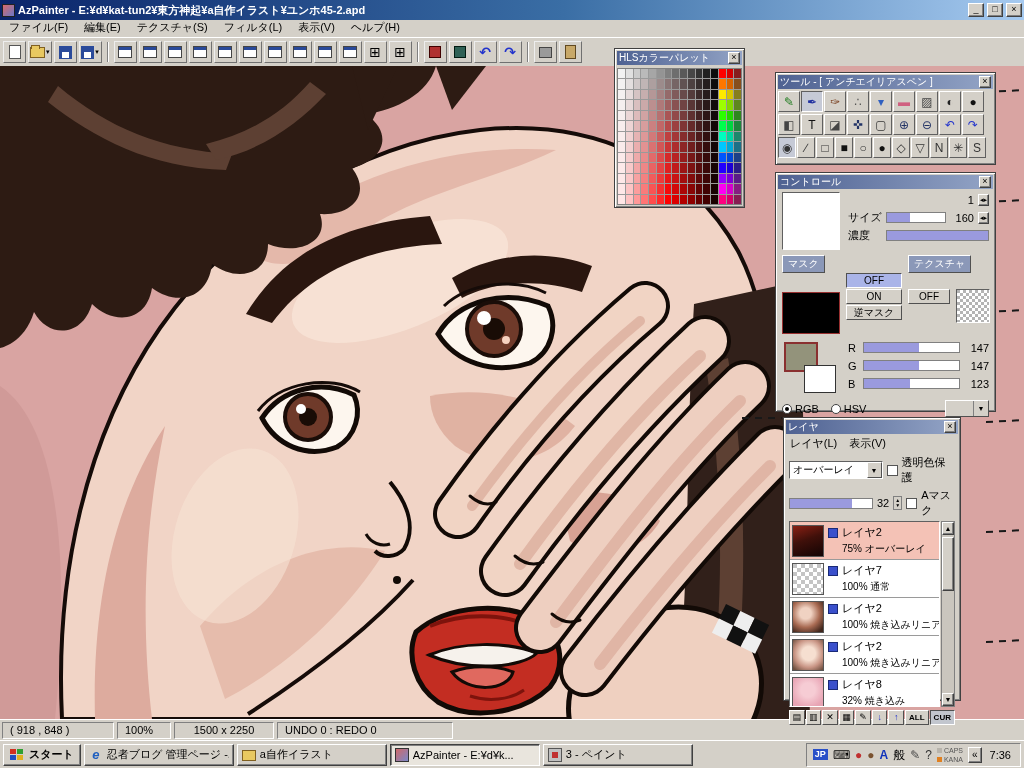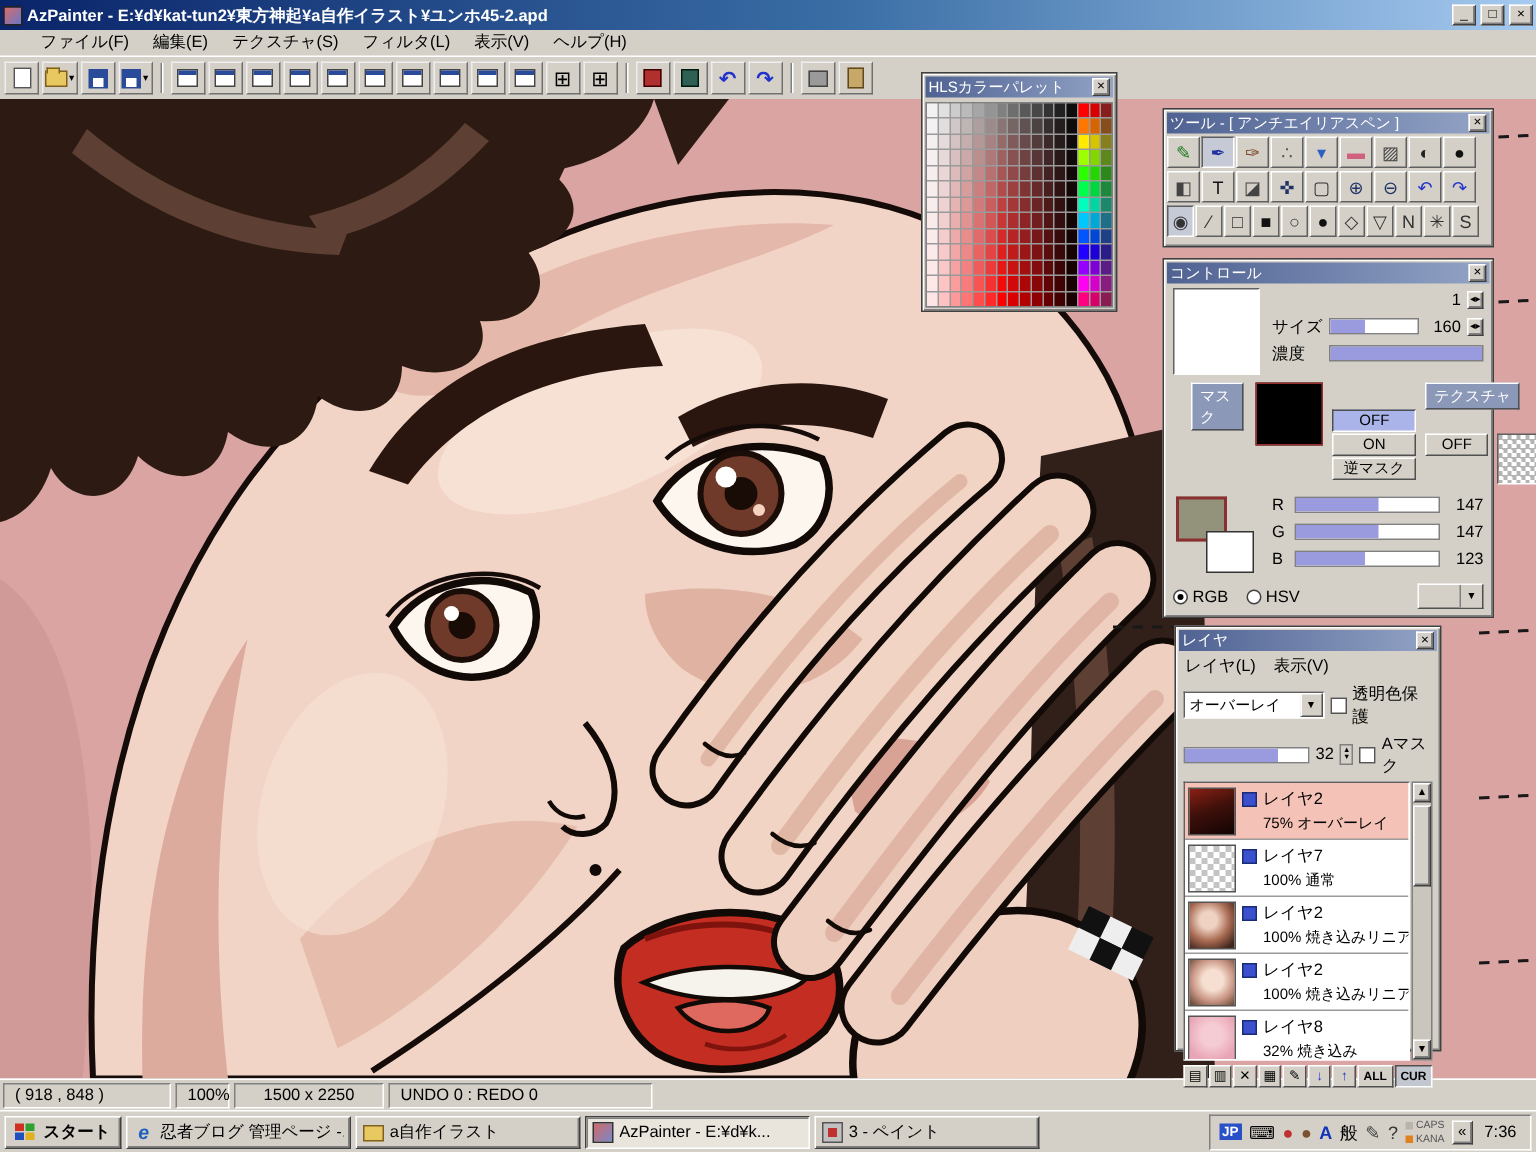"ファイル(F)" .menubar { padding-left: 19px -> 1px }
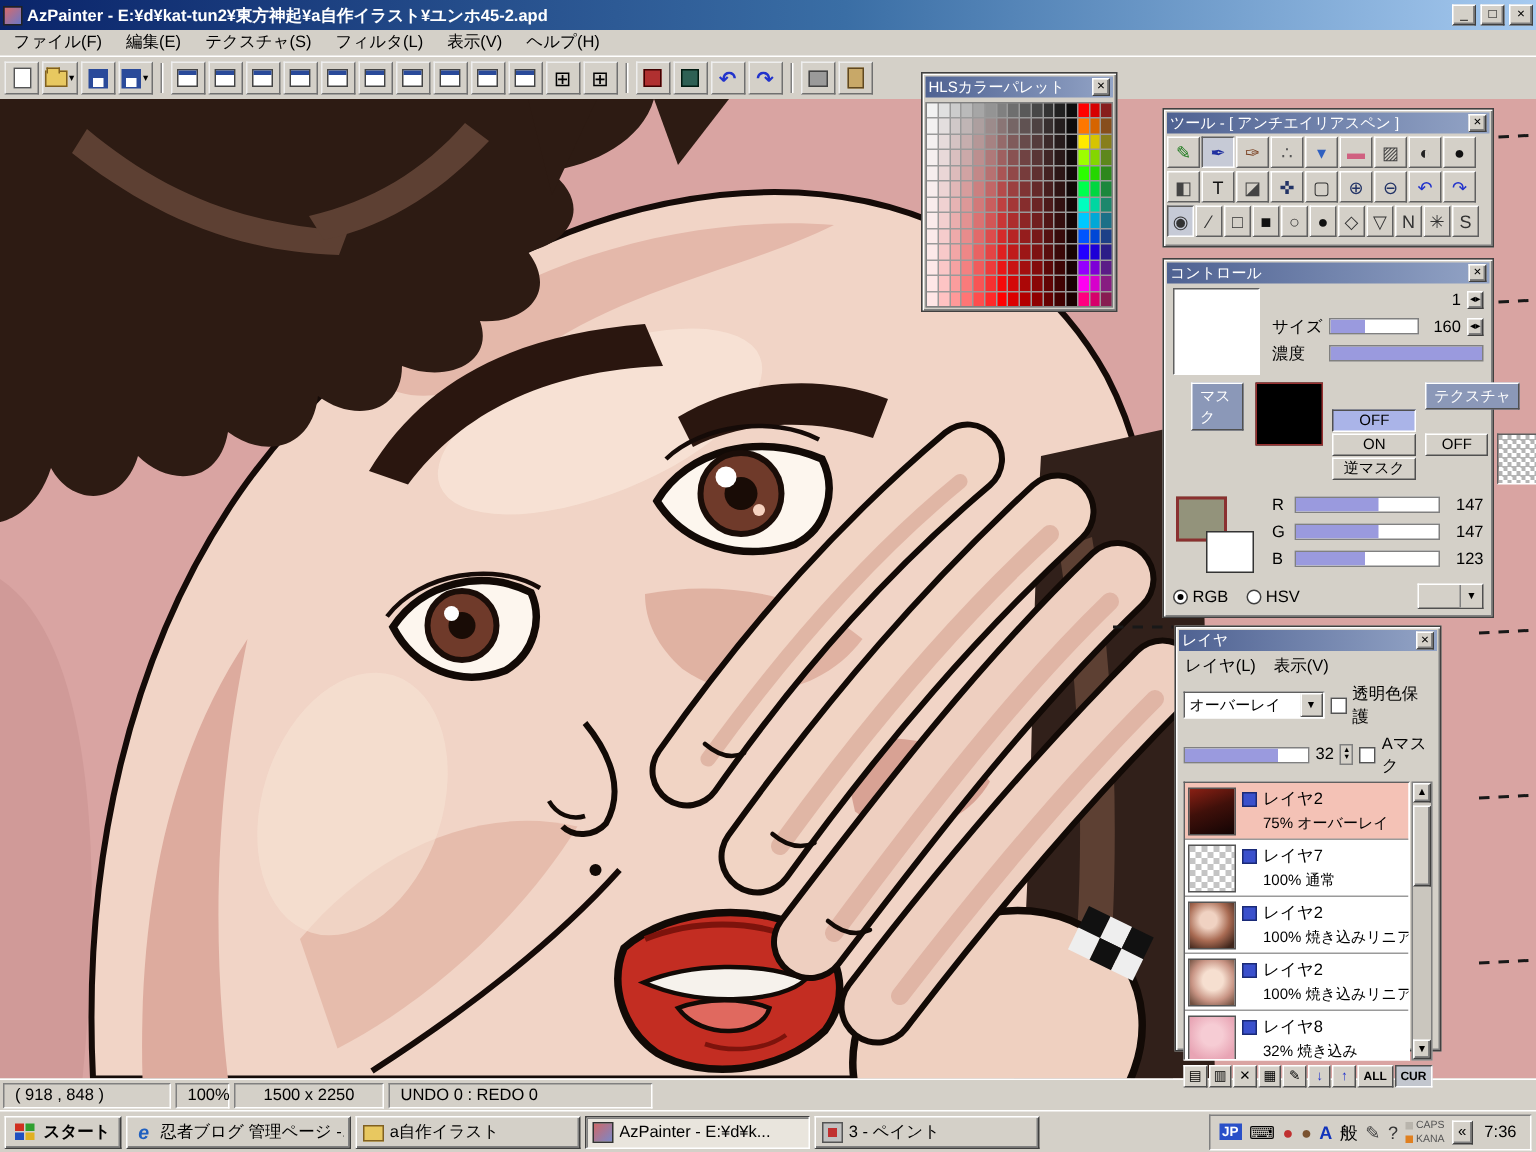"マスク" .mask-left { flex-direction: row -> column; gap: 8px -> 19px; margin-left: 12px -> none }
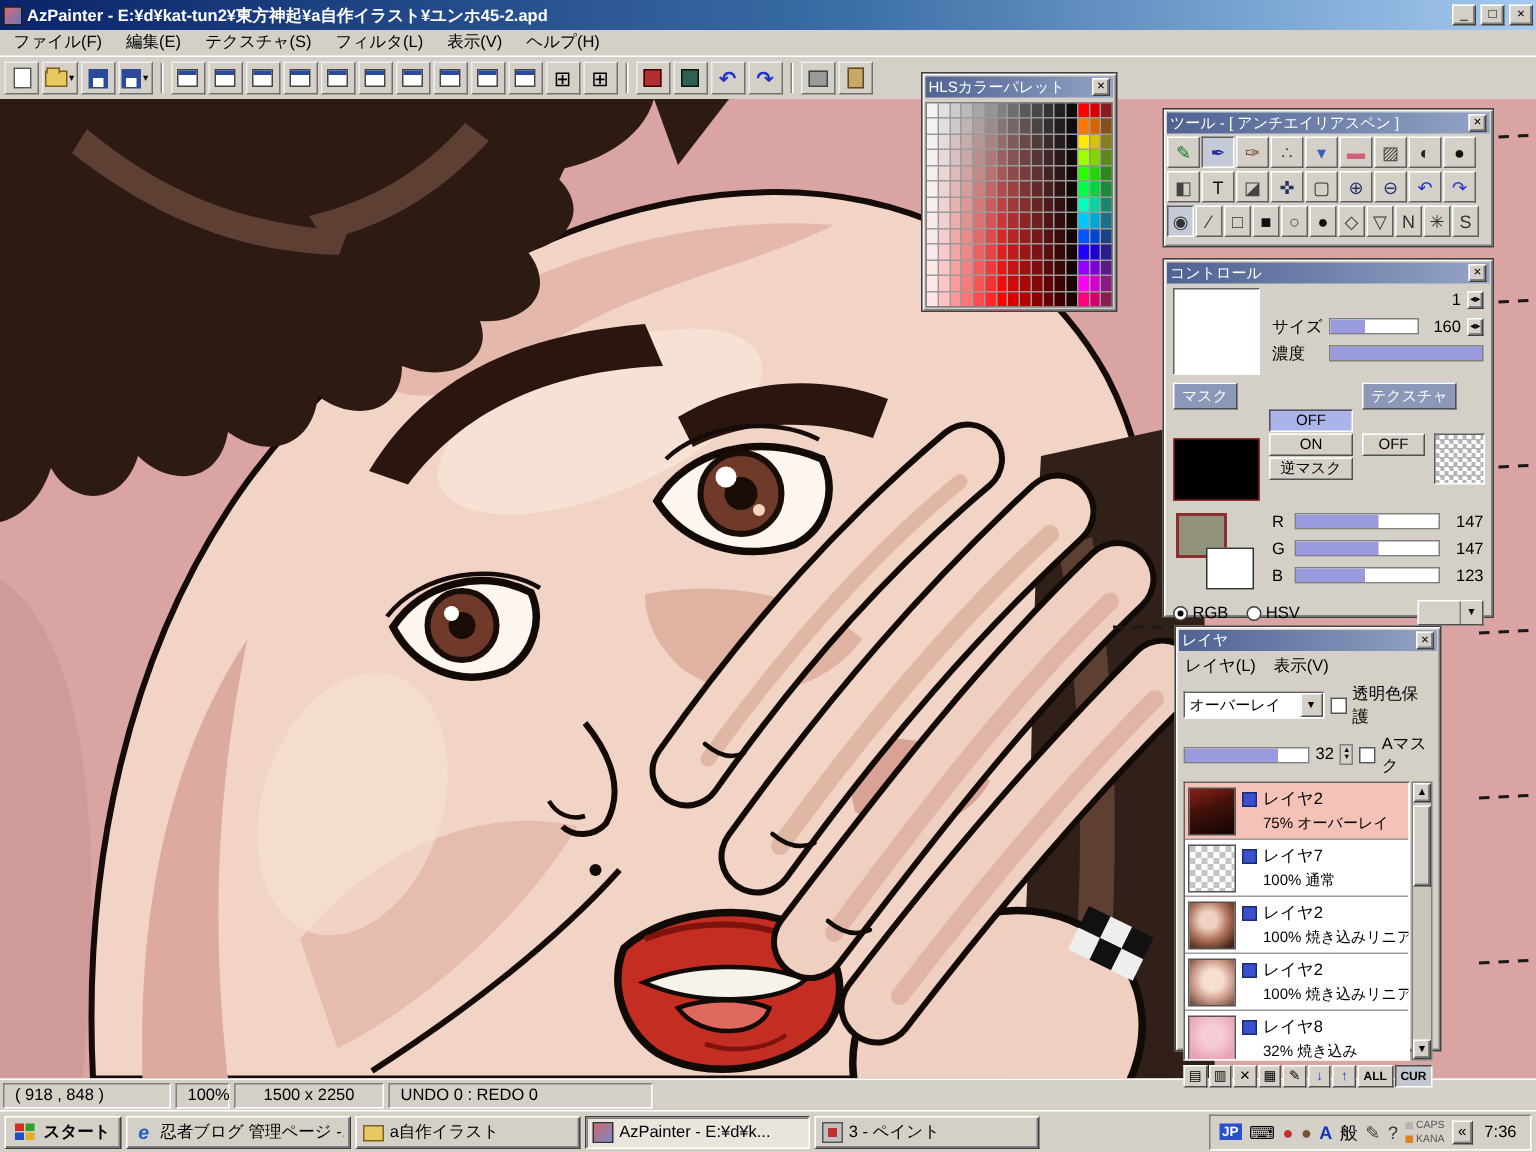"100%" .s2 { width: 36px -> 54px }
